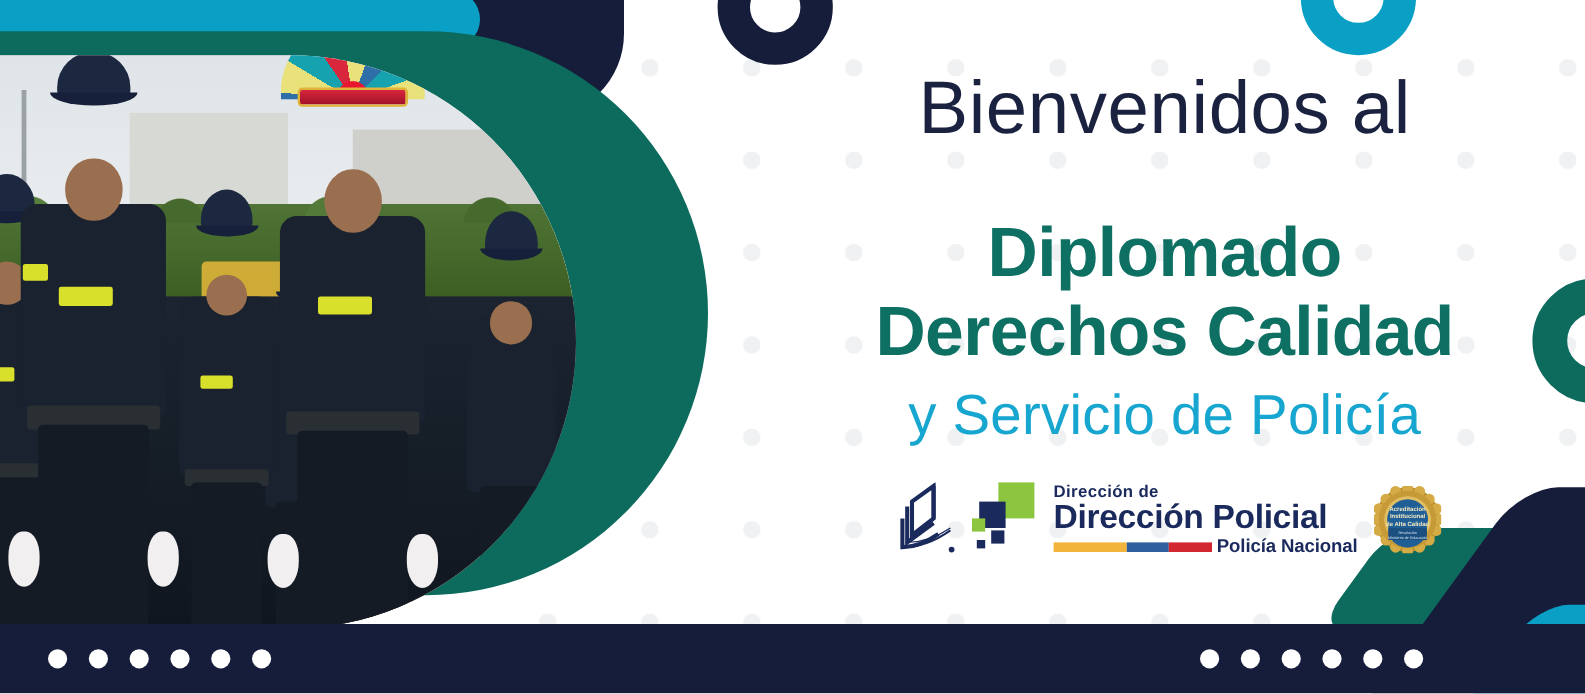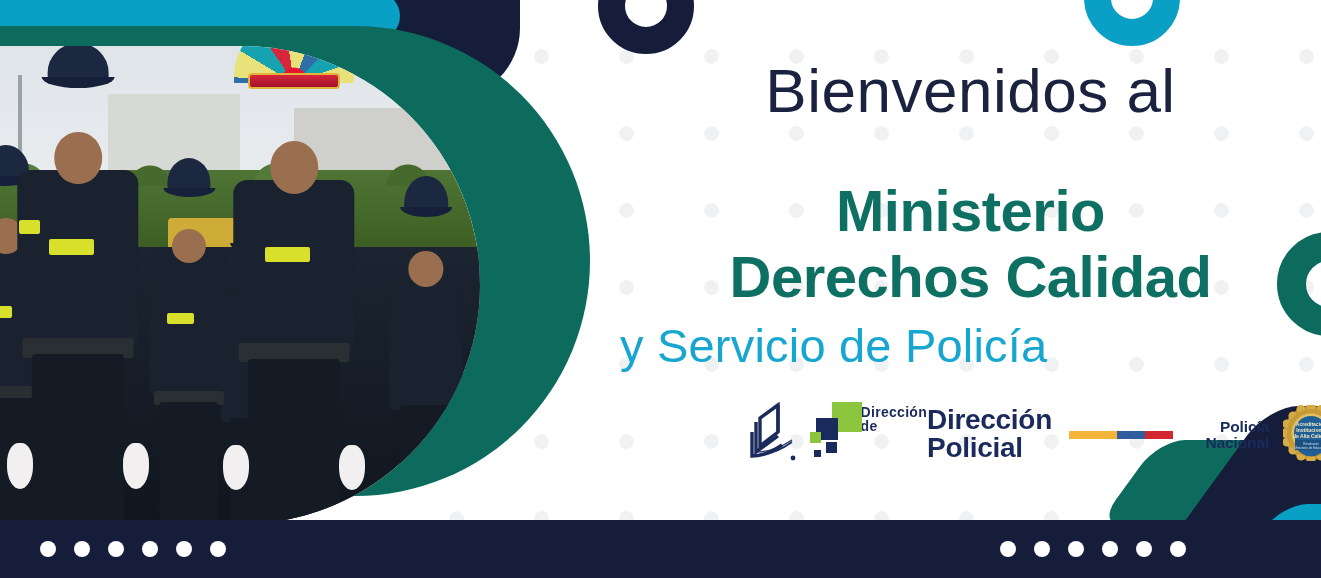"Ministerio" div { text: Ministerio -> Diplomado }
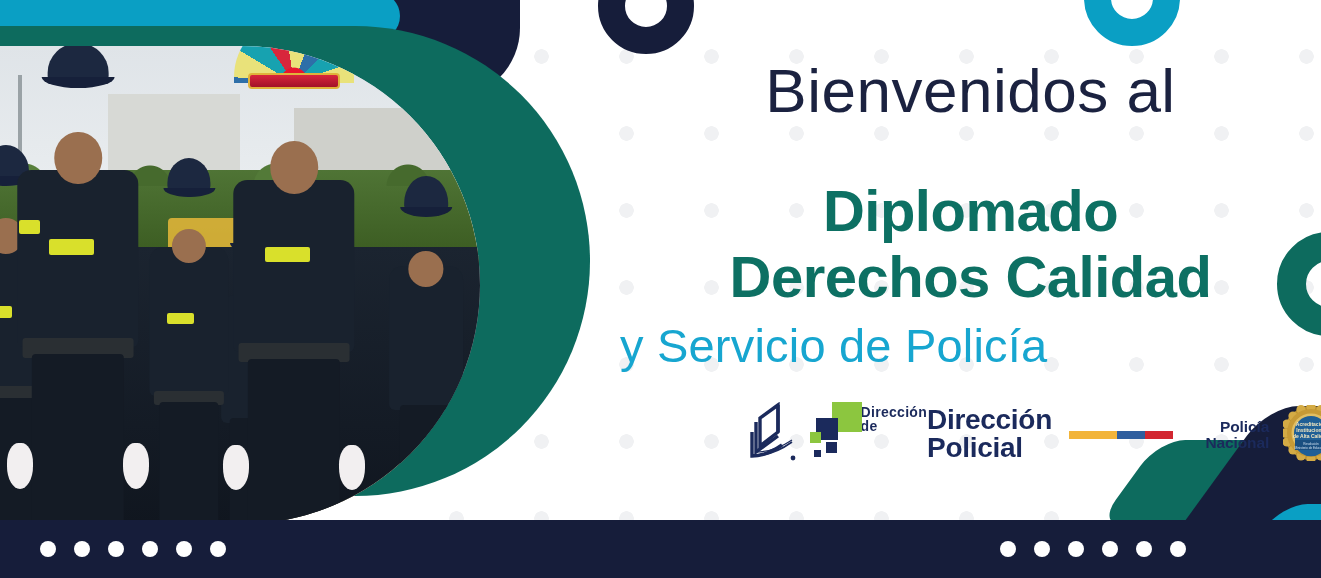"y Servicio de Policía" .subtitle { text-align: left -> center }
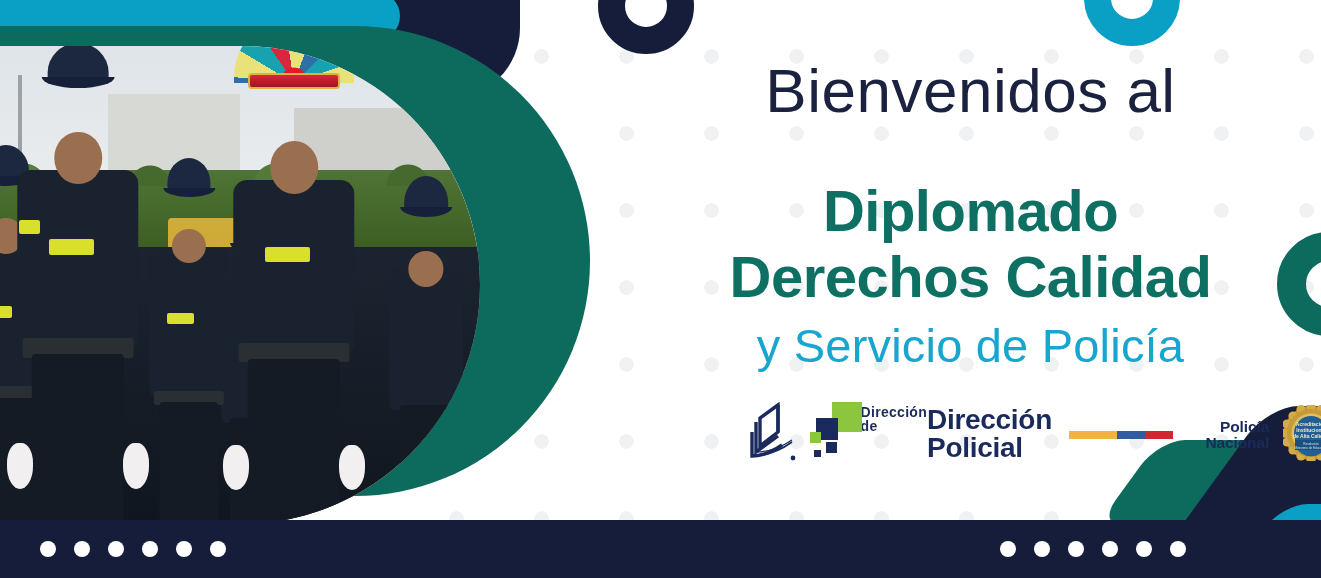"Dirección de" .logo-text { flex-direction: row -> column }
